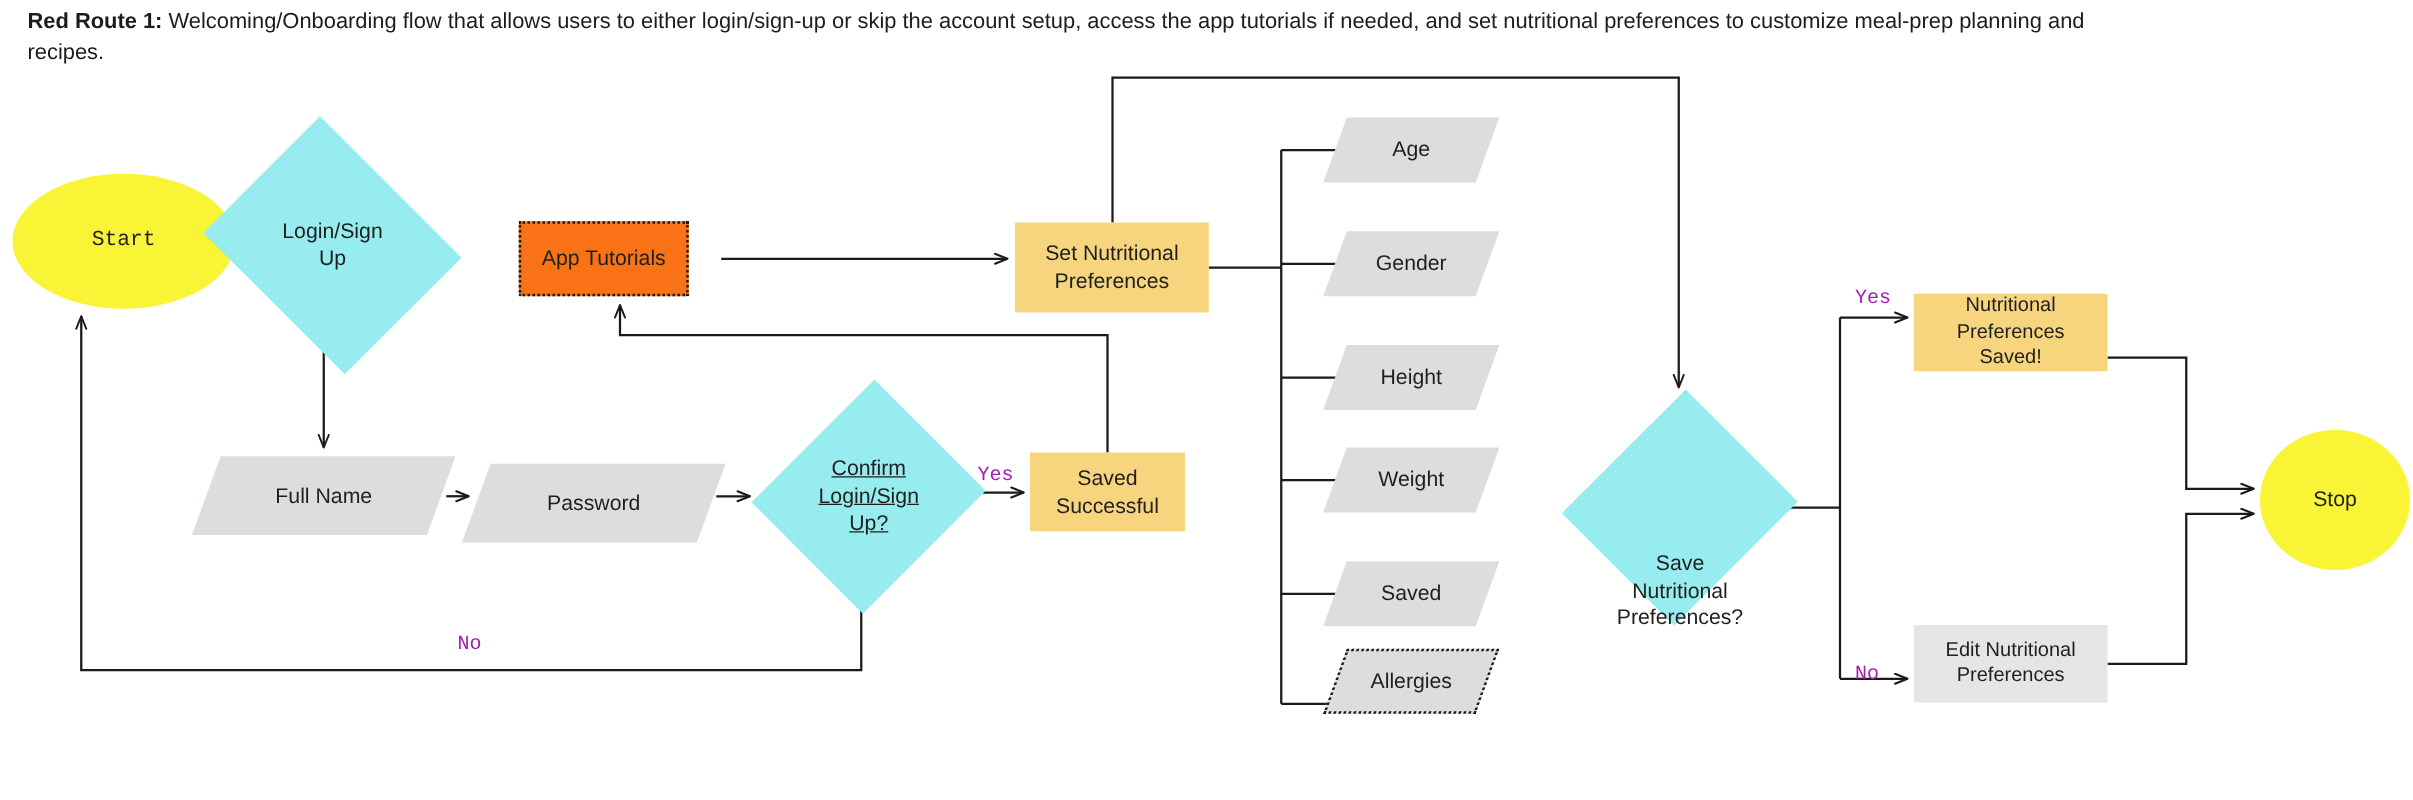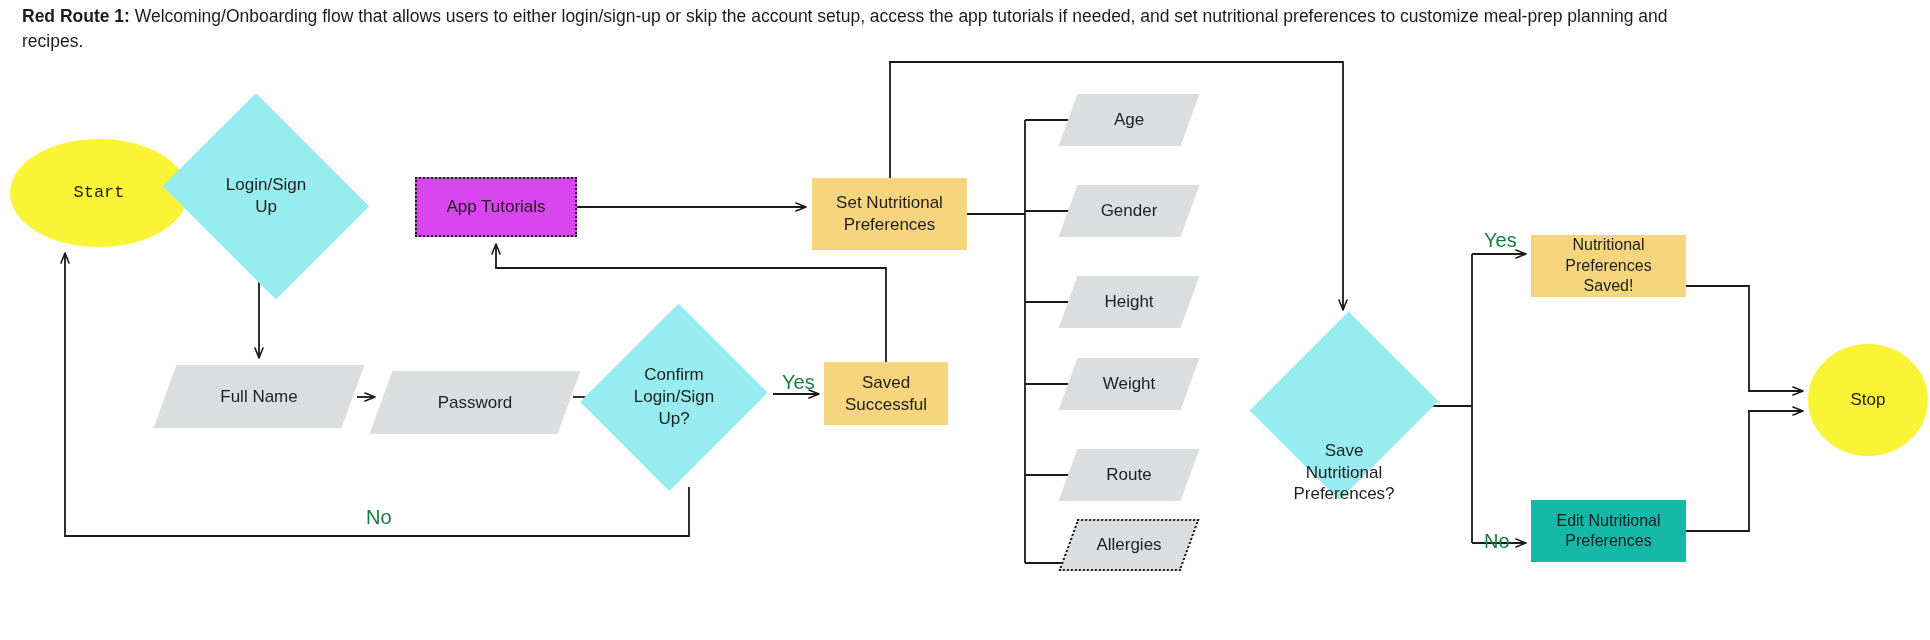"App Tutorials" div.node { background: #d946ef -> #f97316; width: 162px -> 136px }
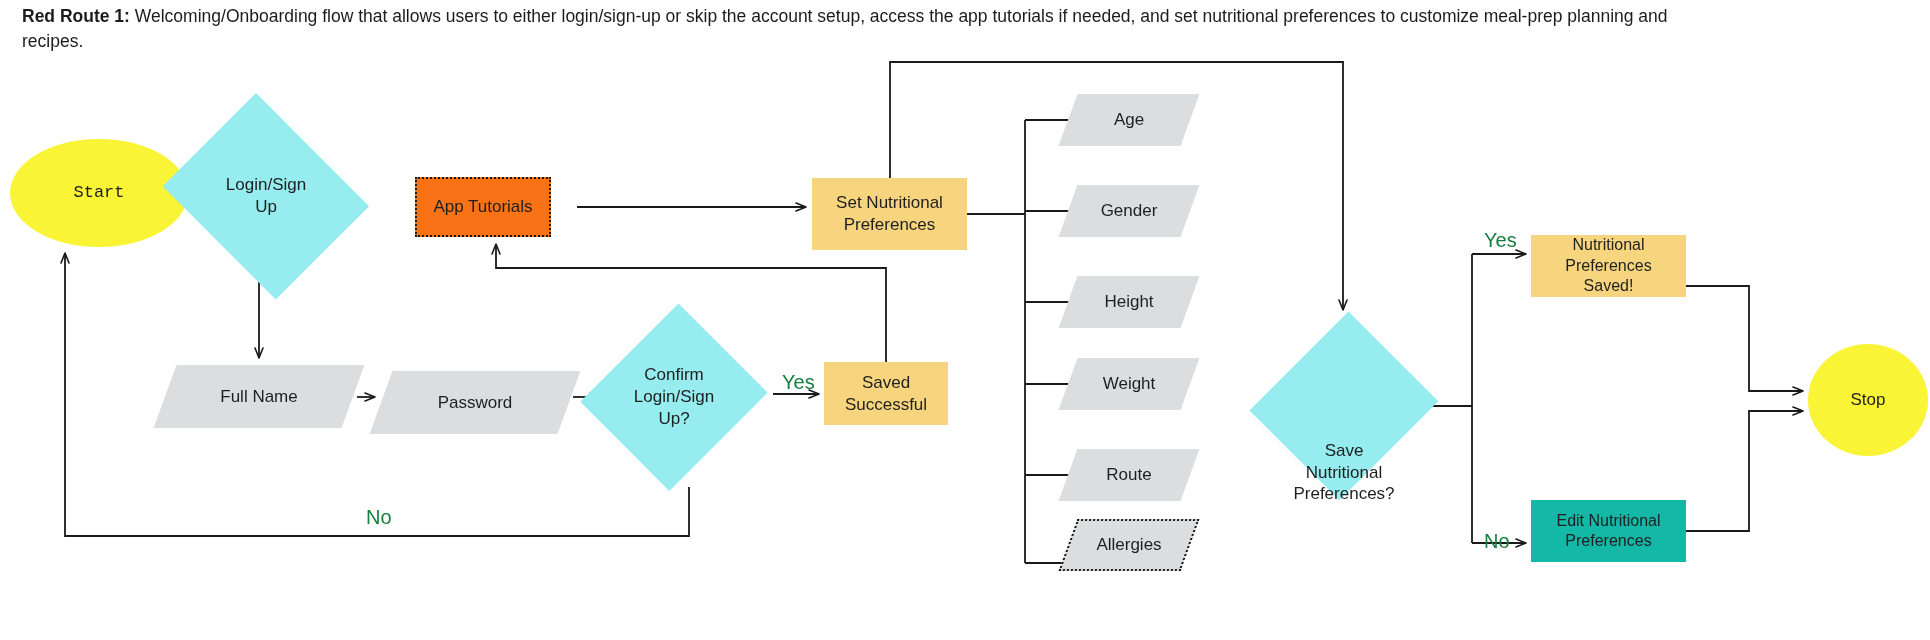"Yes" .edge-label { color: #15803d -> #a21caf; font-family: Liberation Sans, sans-serif -> Liberation Mono, monospace; font-size: 20px -> 16px }
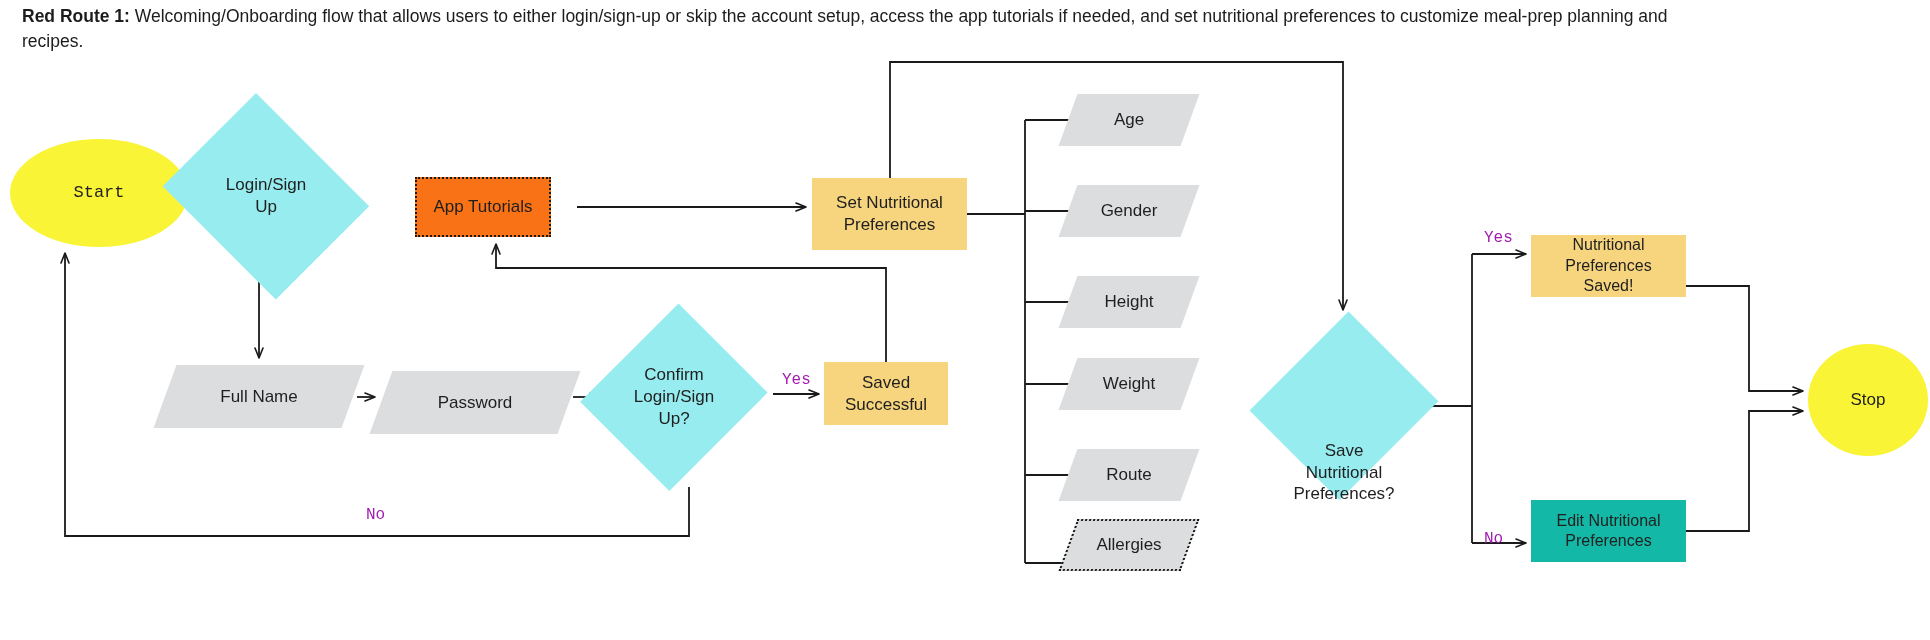"Confirm" div.node { left: 585px -> 606px; text-decoration: none -> underline }
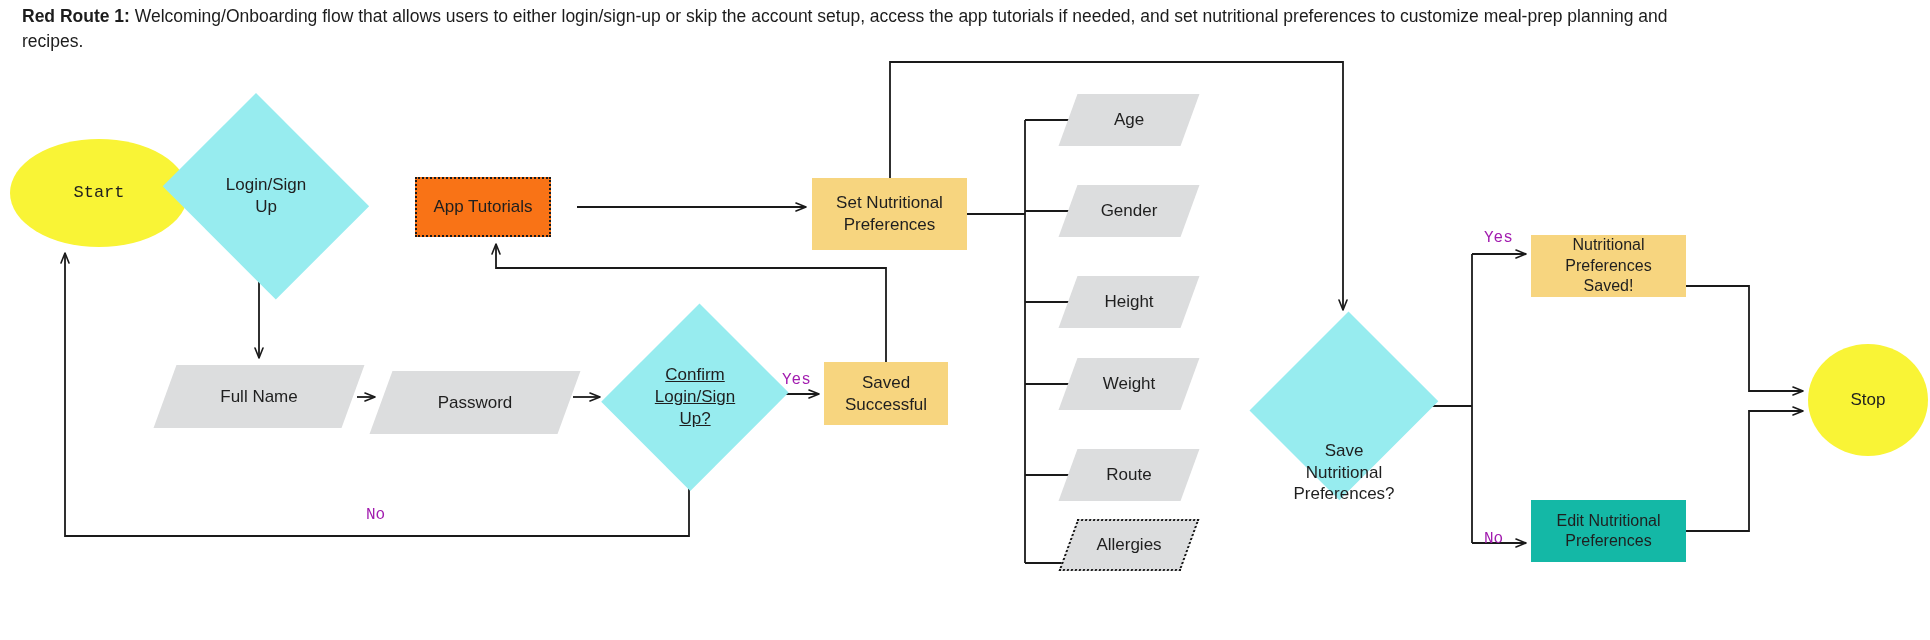"Route" span.lbl { text: Route -> Saved }
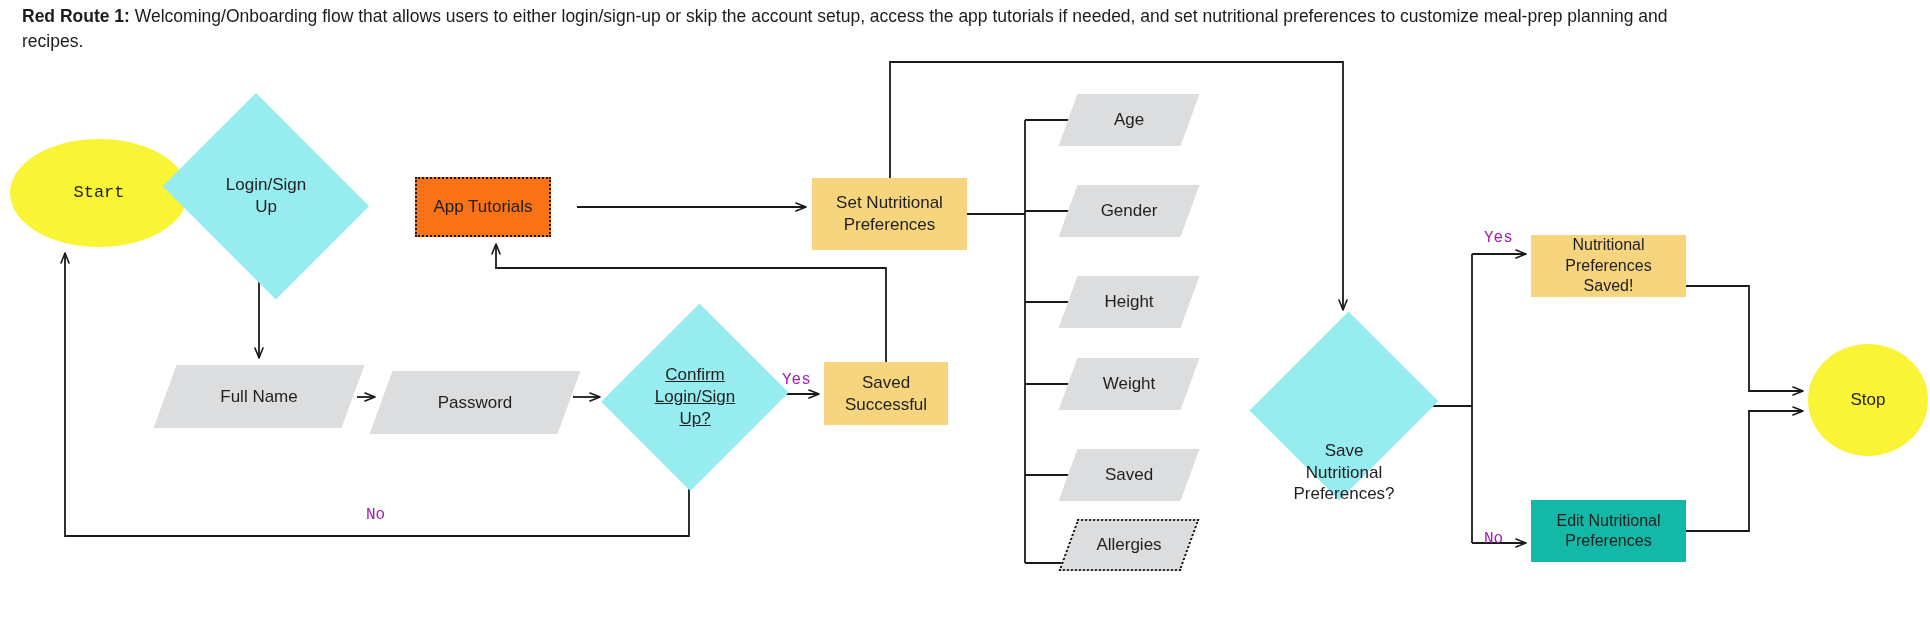"Edit Nutritional" div.node { background: #14b8a6 -> #e5e5e5 }
